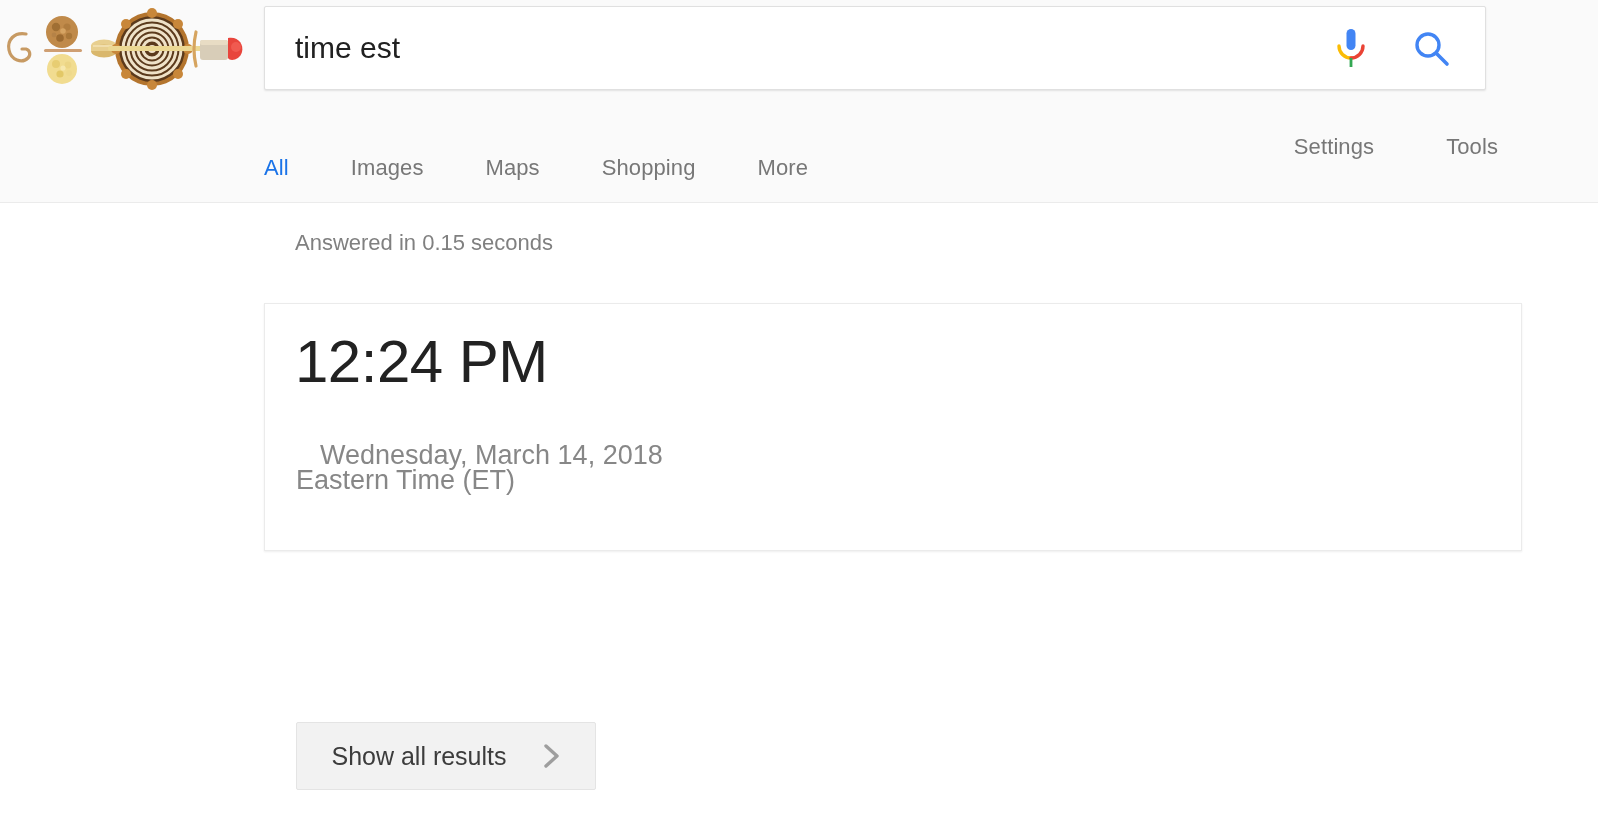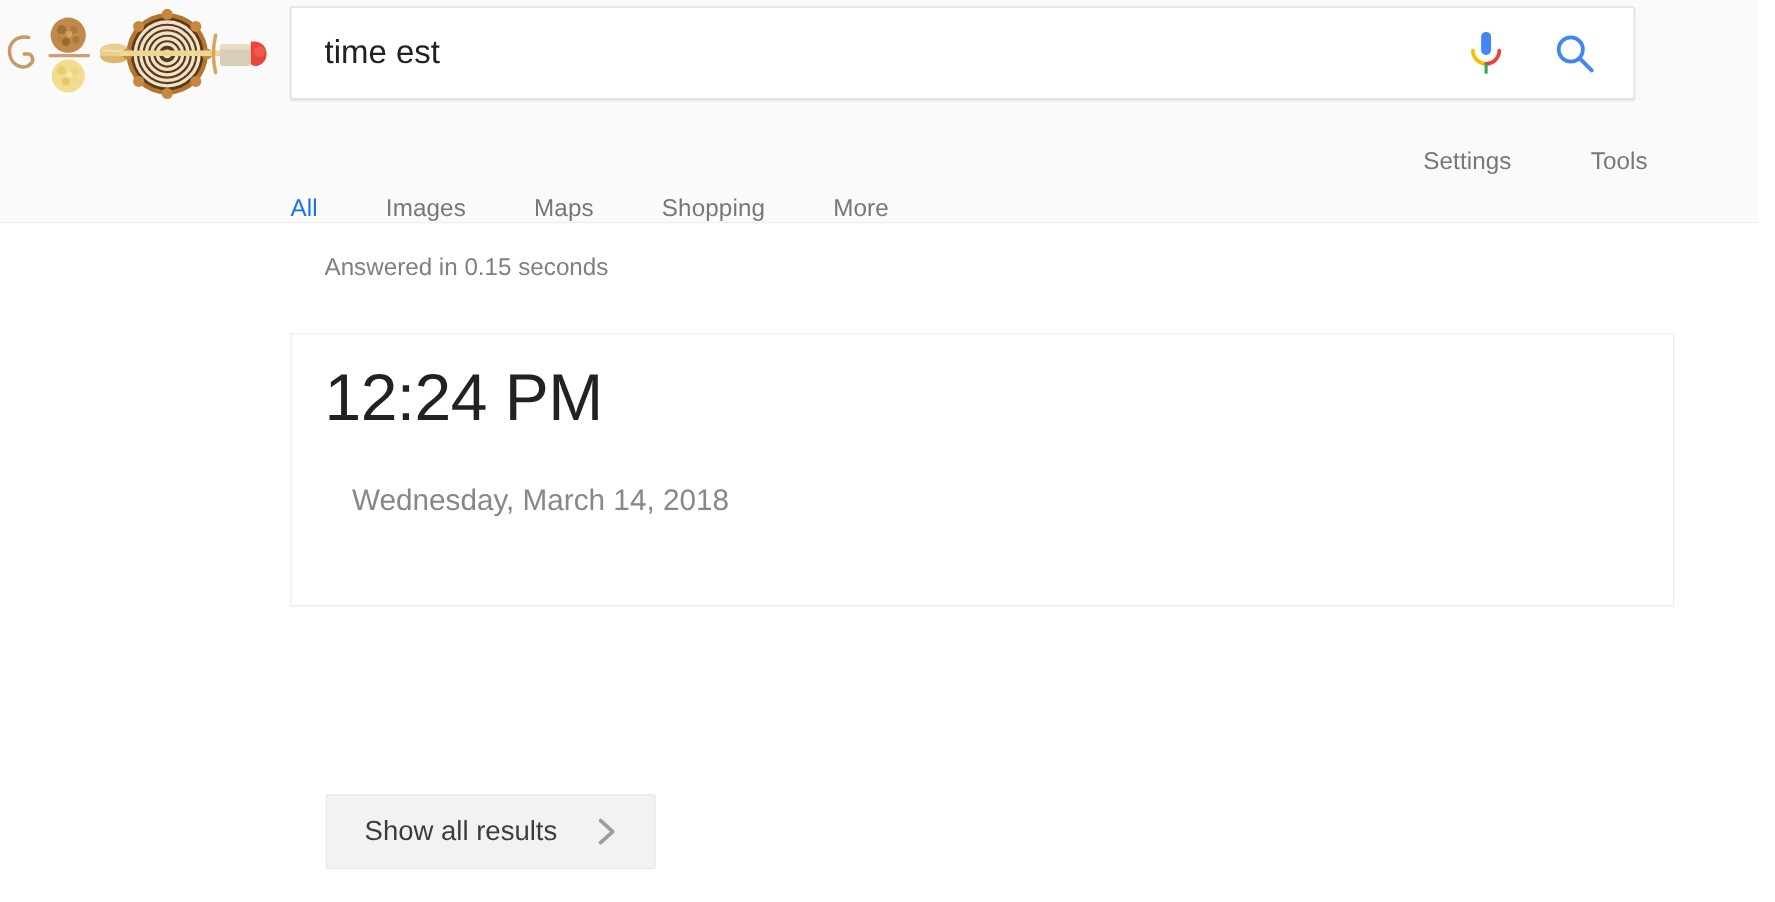"All" .nav { align-items: flex-end -> center }
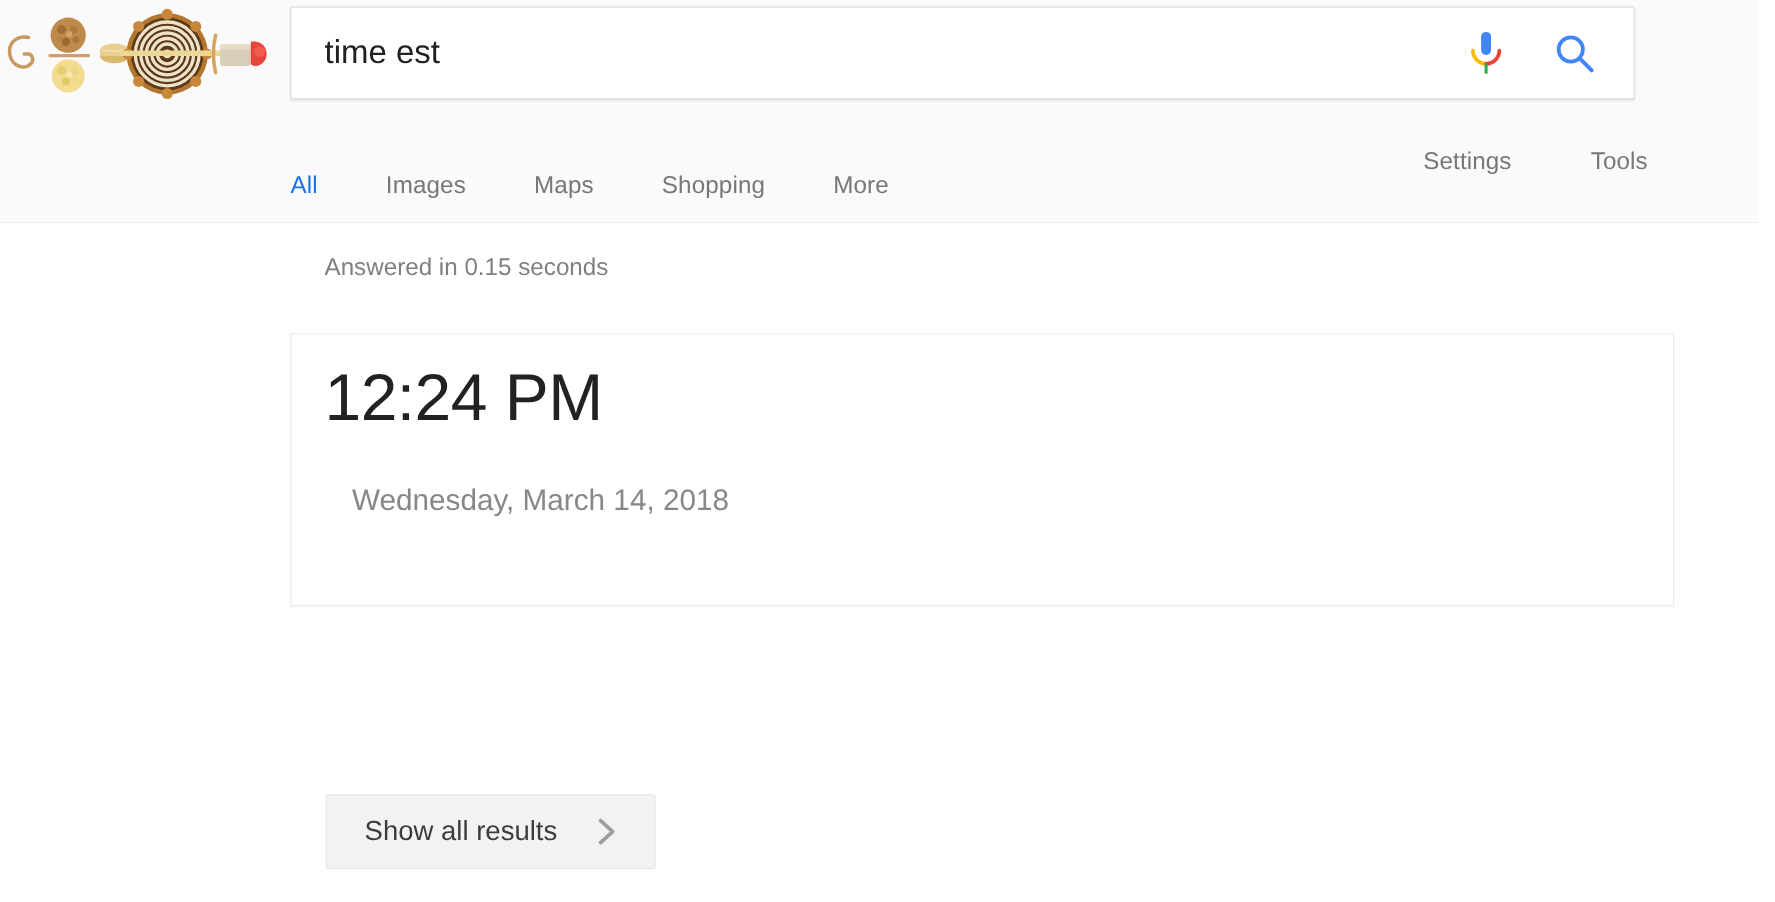"Eastern Time (ET)" div.answer-zone { html: none -> <div>Eastern Time (ET)</div> }
